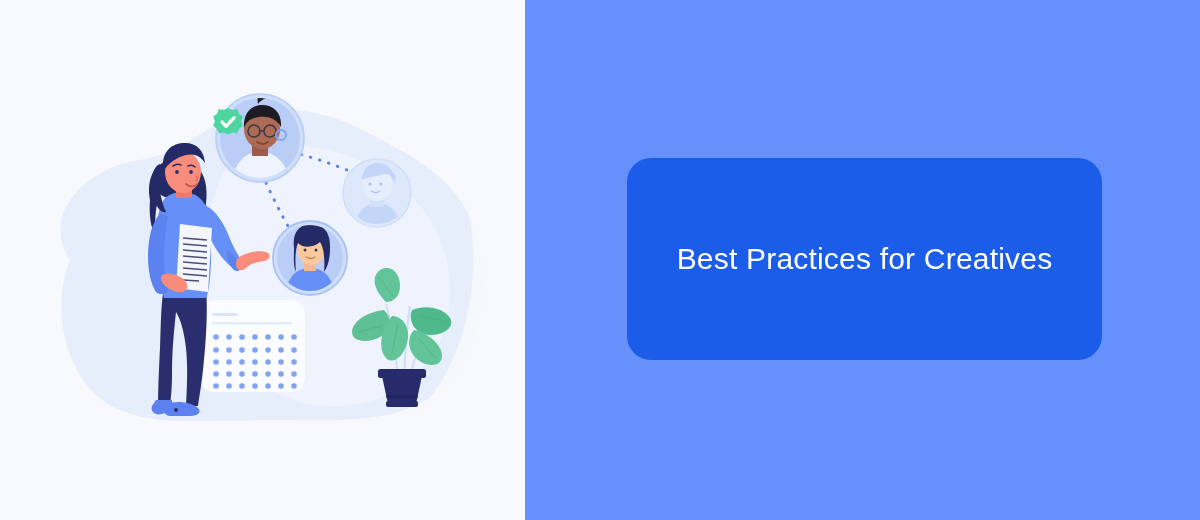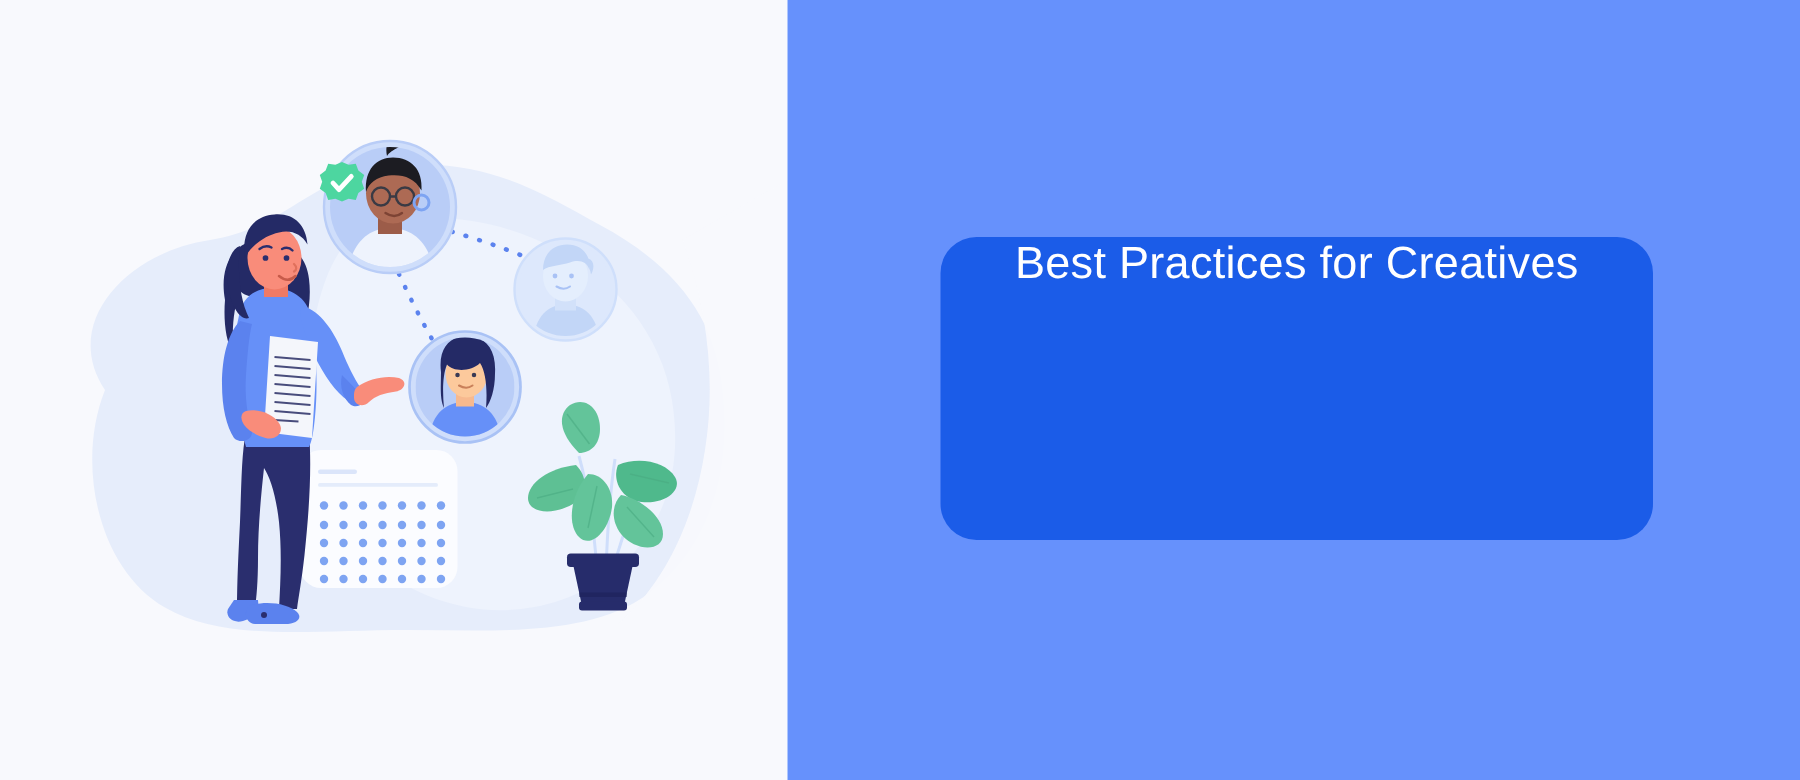"Best Practices for Creatives" #title-card { align-items: flex-start -> center }
